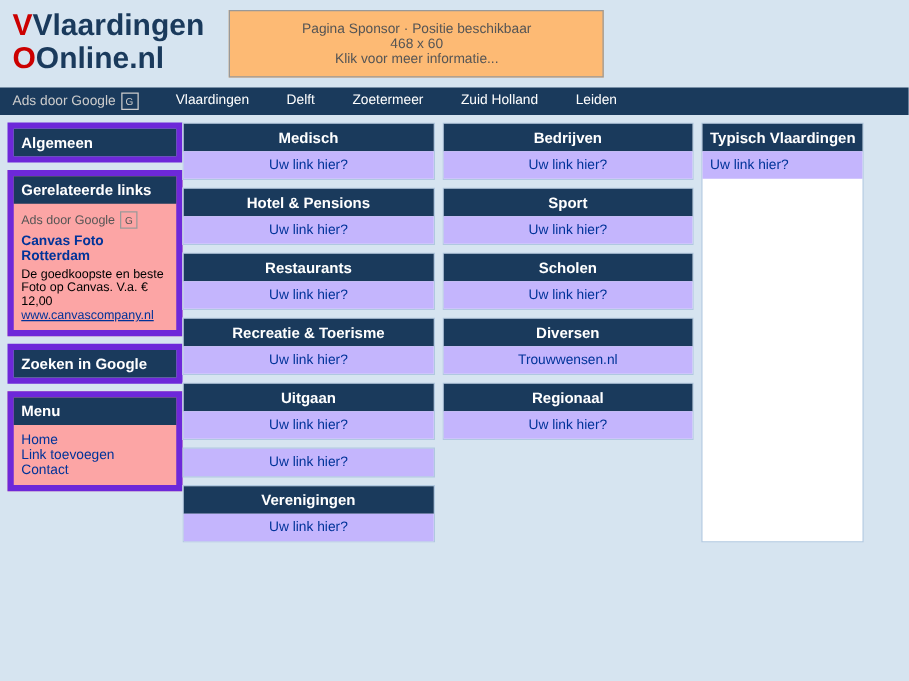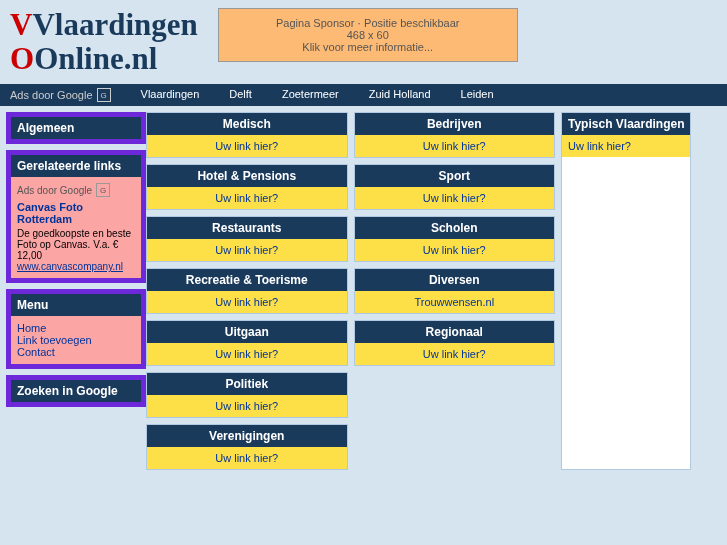"VVlaardingen" #logo { font-family: Liberation Serif, serif -> none; font-size: 31px -> 24px }
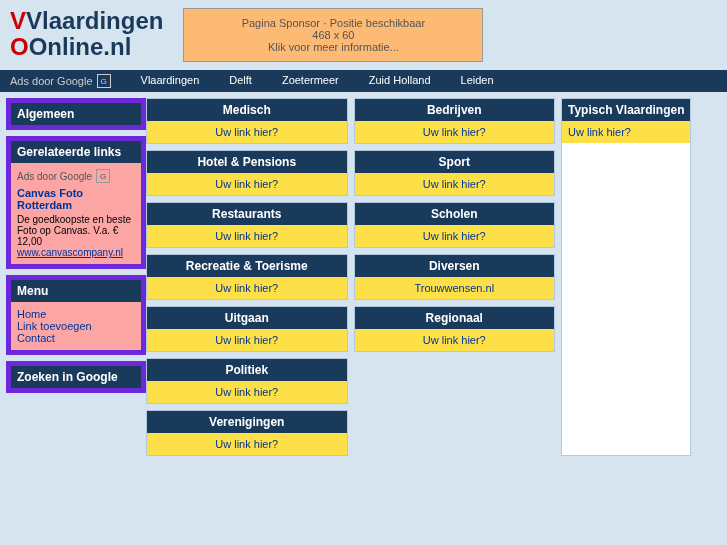"Uw link hier?" .cat-body { background: #fde047 -> #c4b5fd }
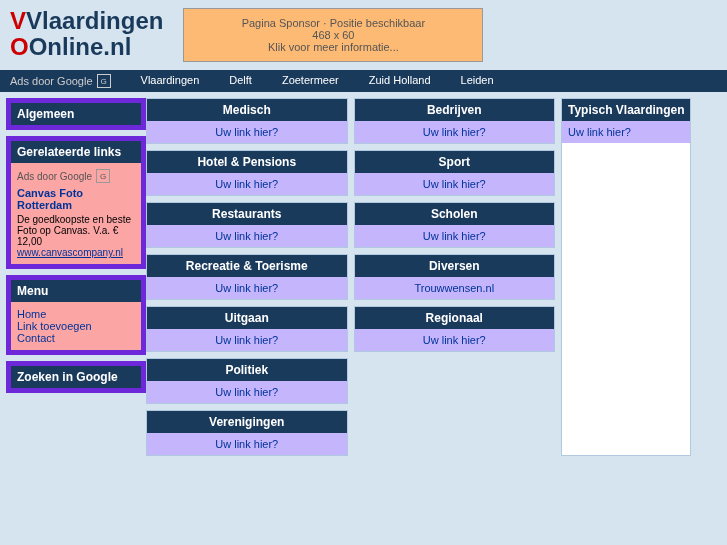"Menu" div.sidebar-section { order: before "Zoeken in Google" -> after "Zoeken in Google" }
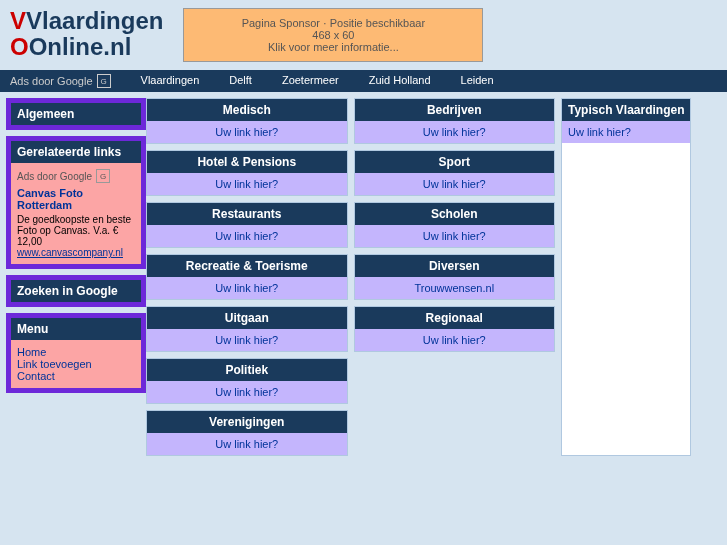"Politiek" div.cat-header { html: <div>Politiek</div> -> none }
